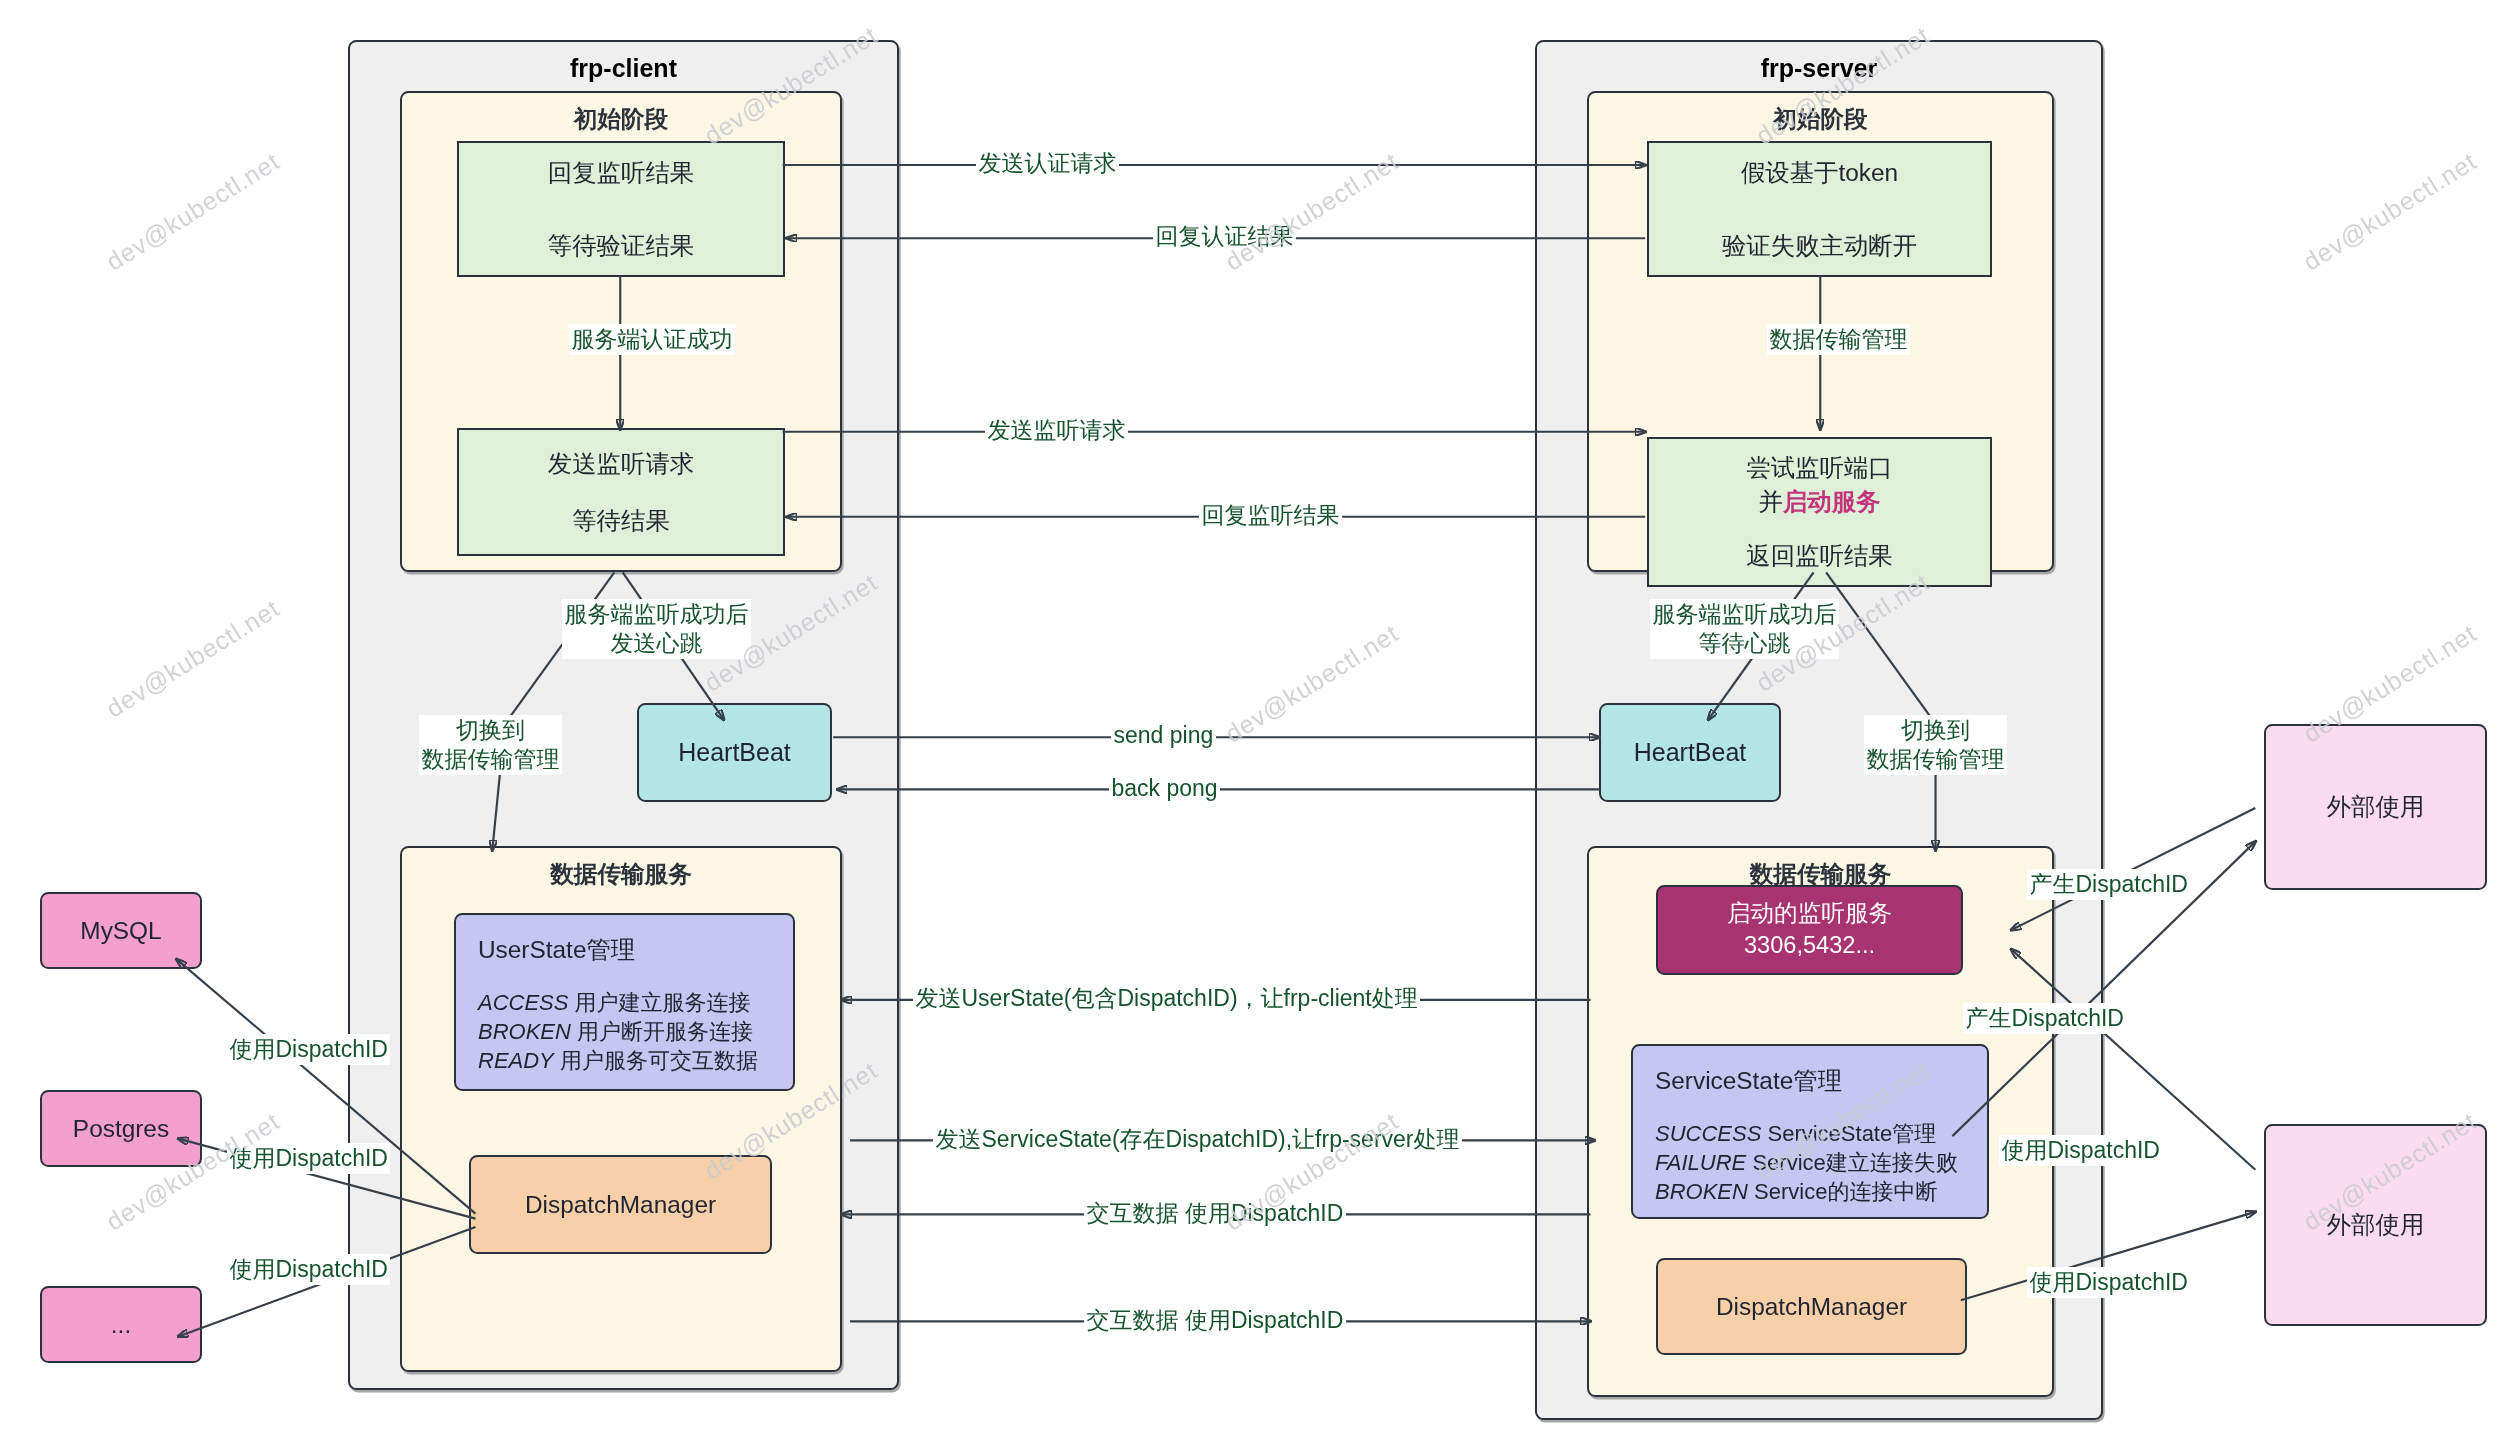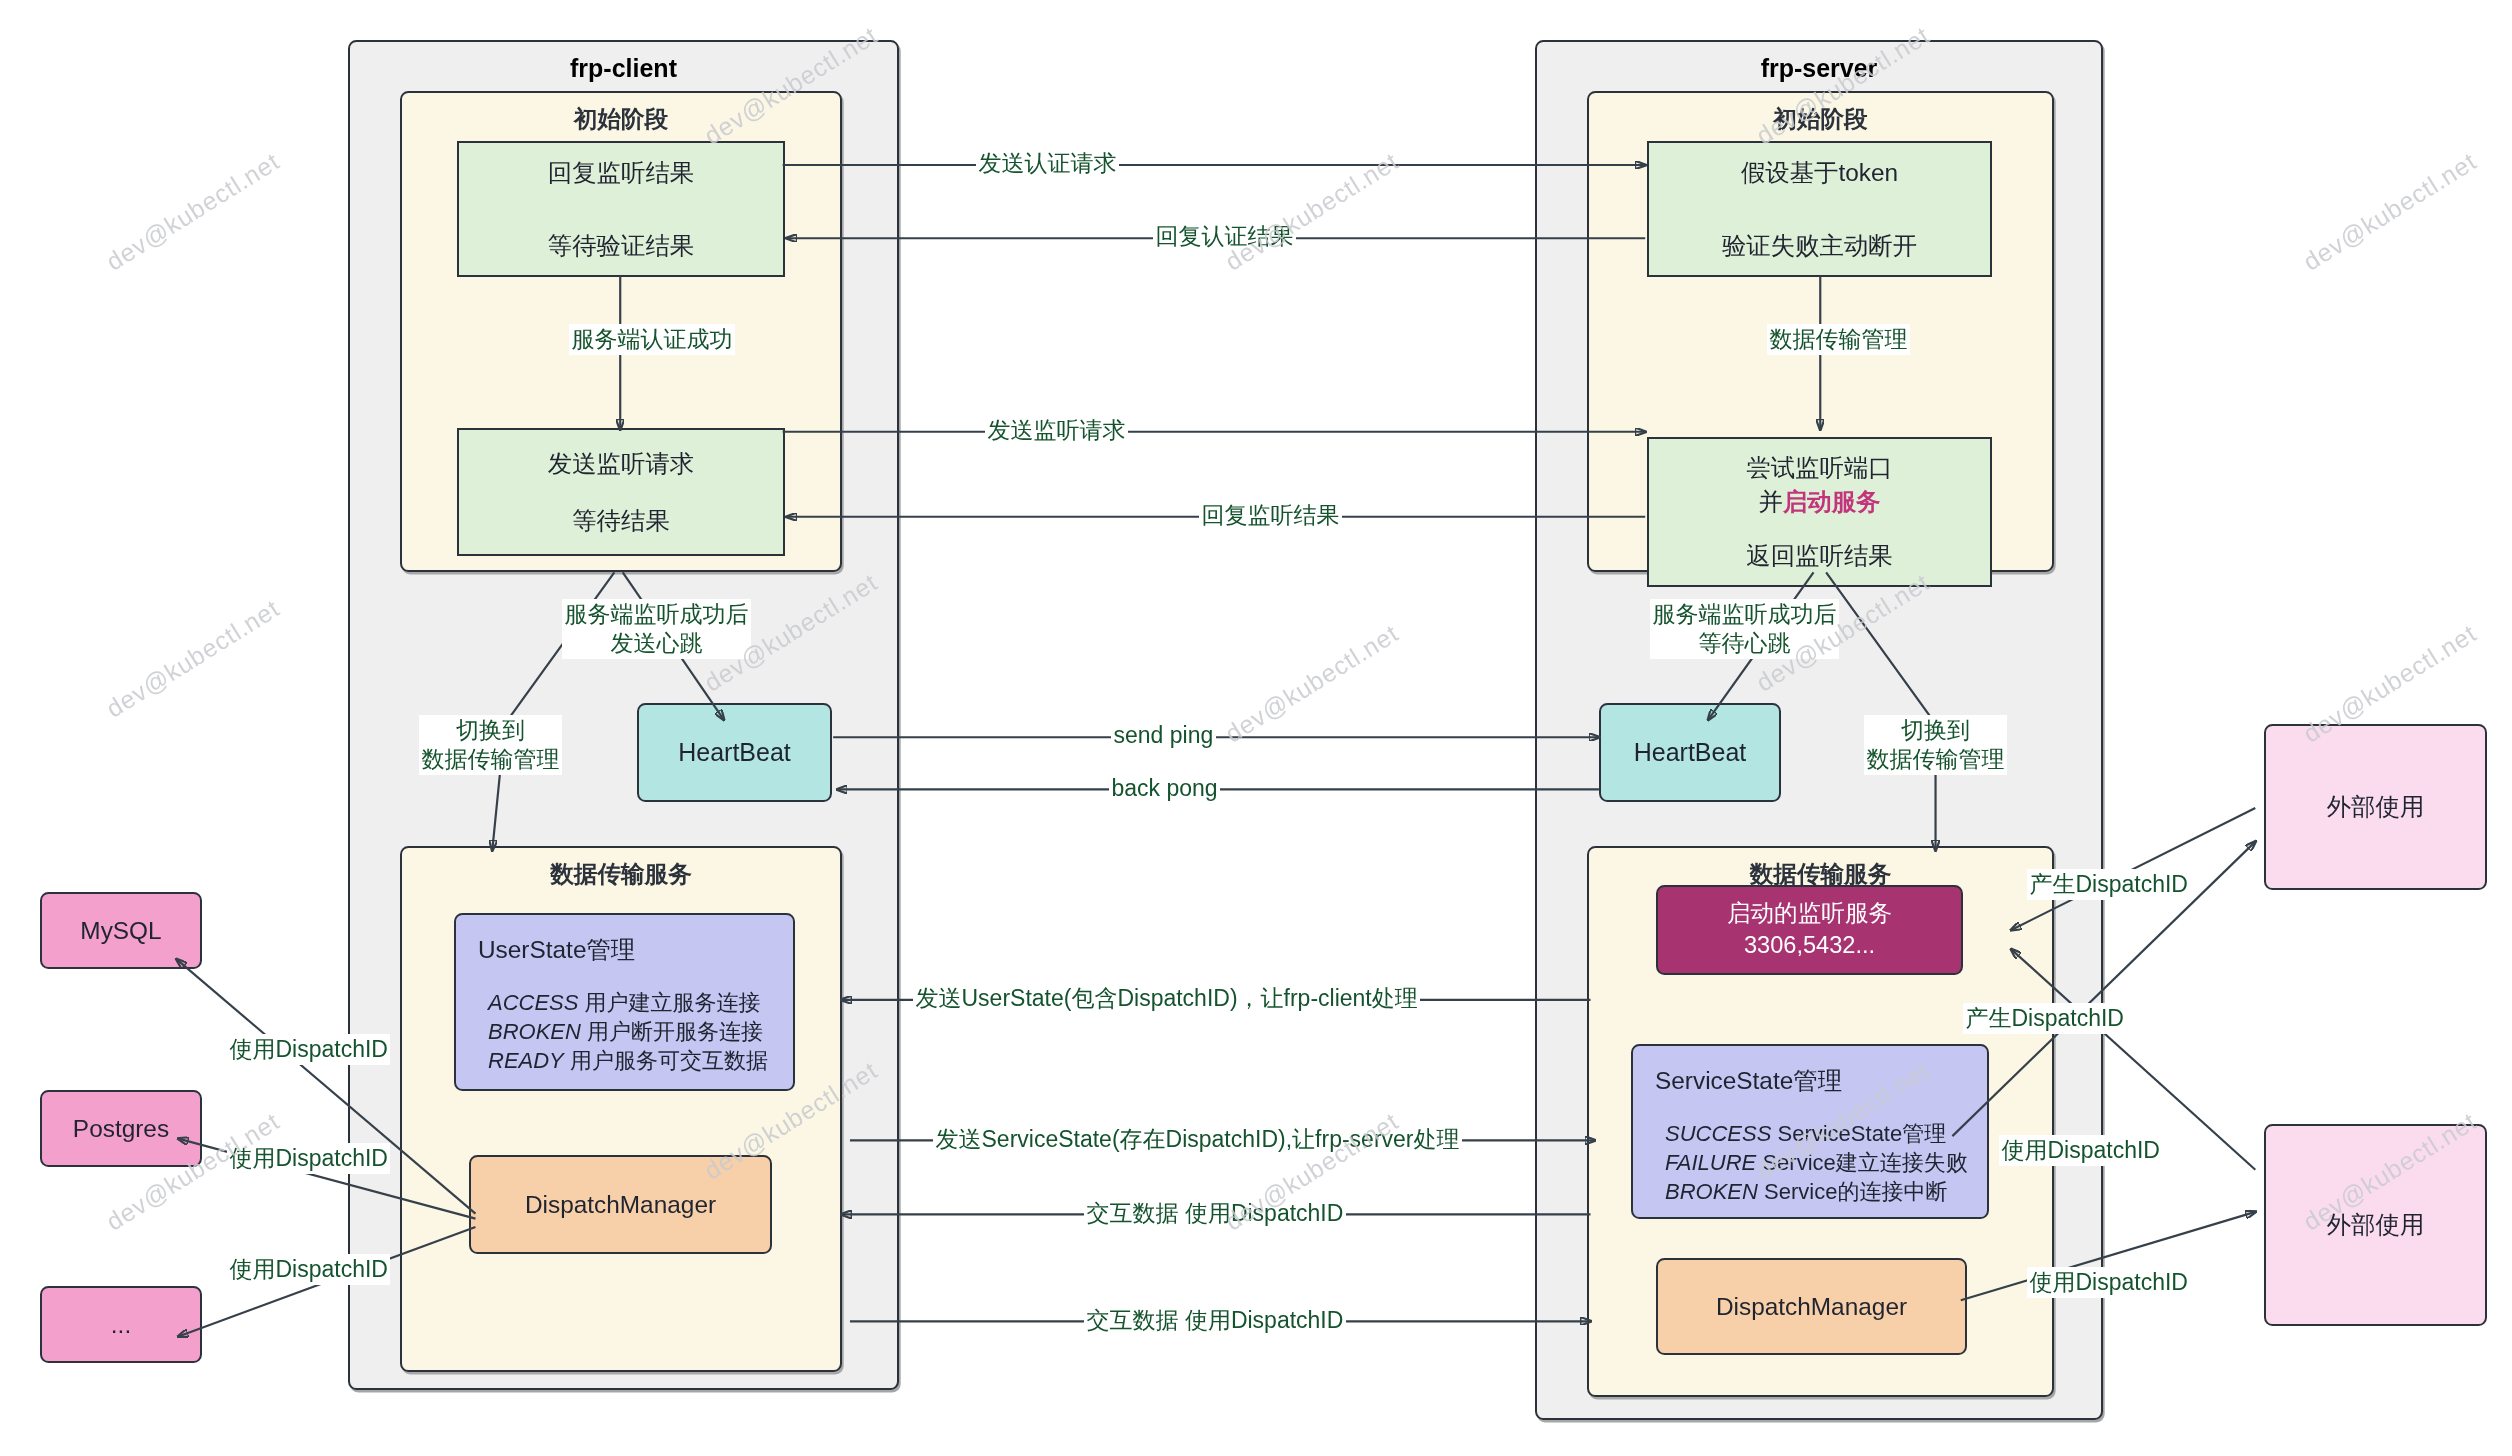"ACCESS" .purple .ln i { margin-left: 10px -> none }
